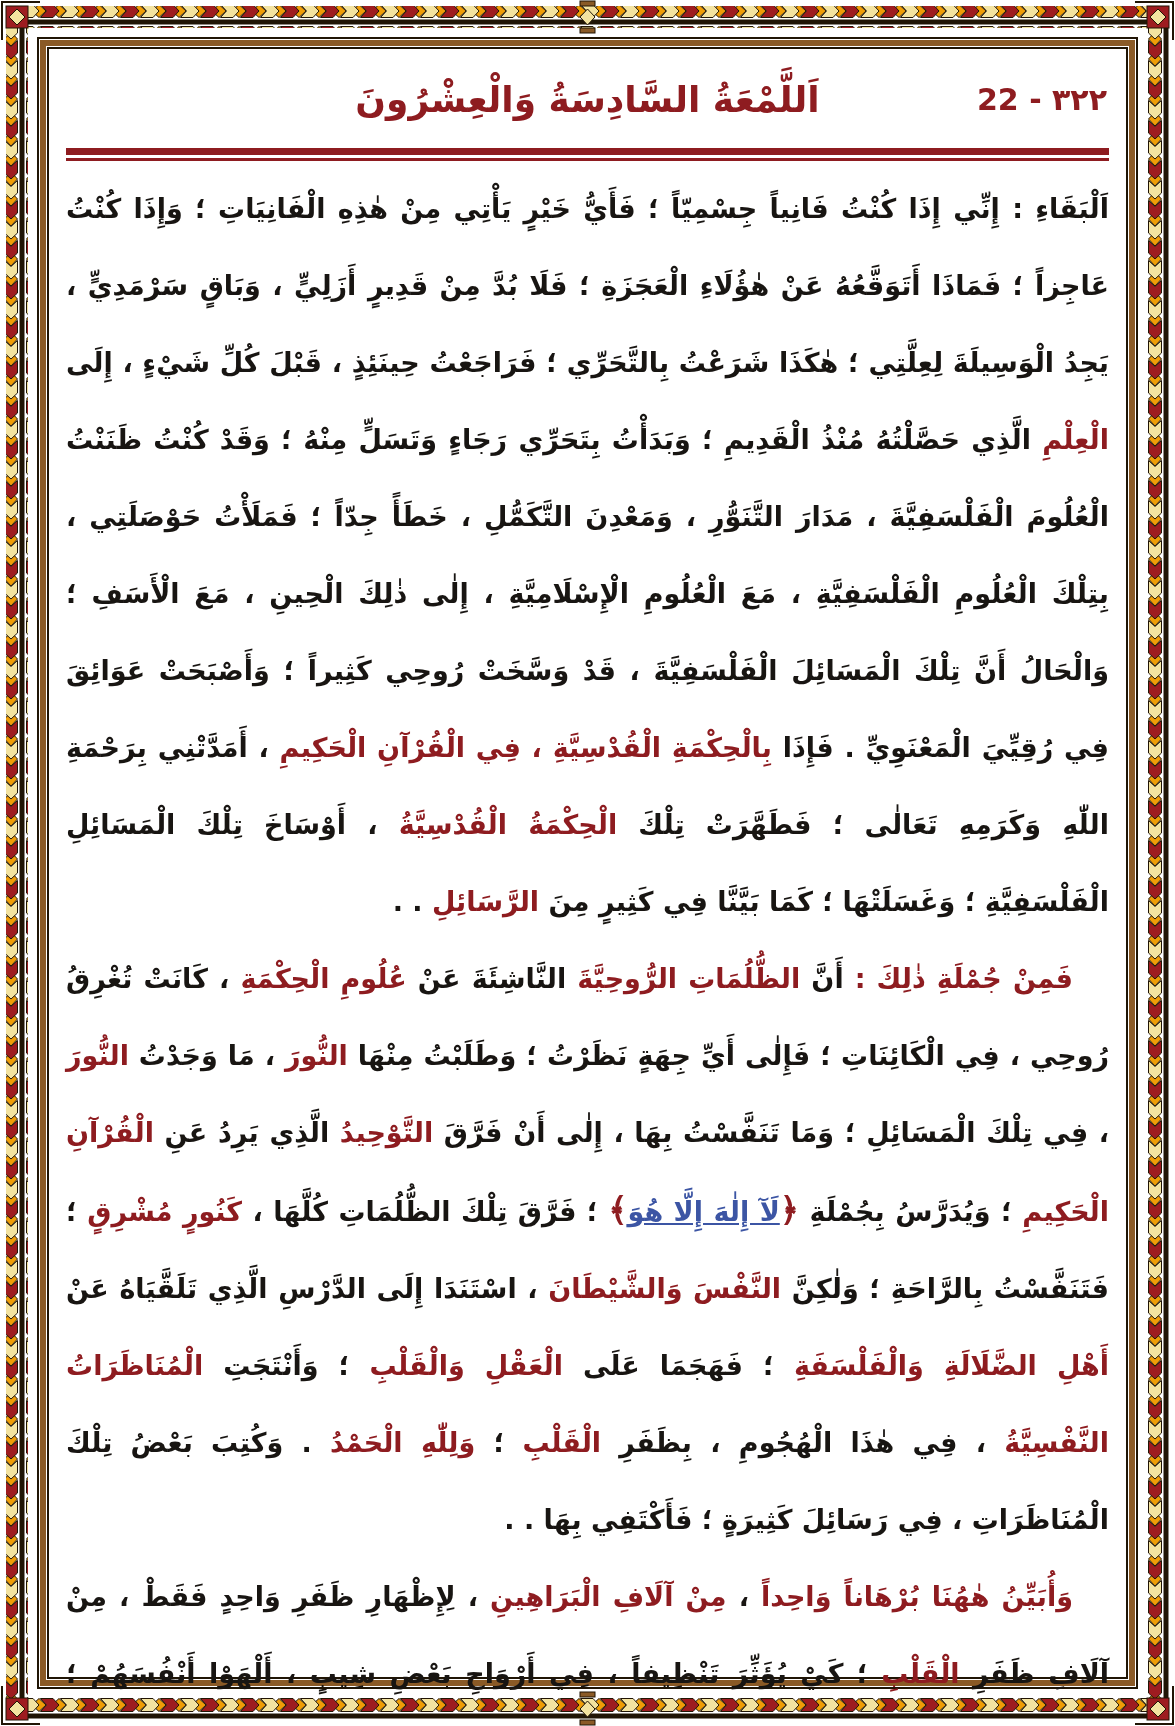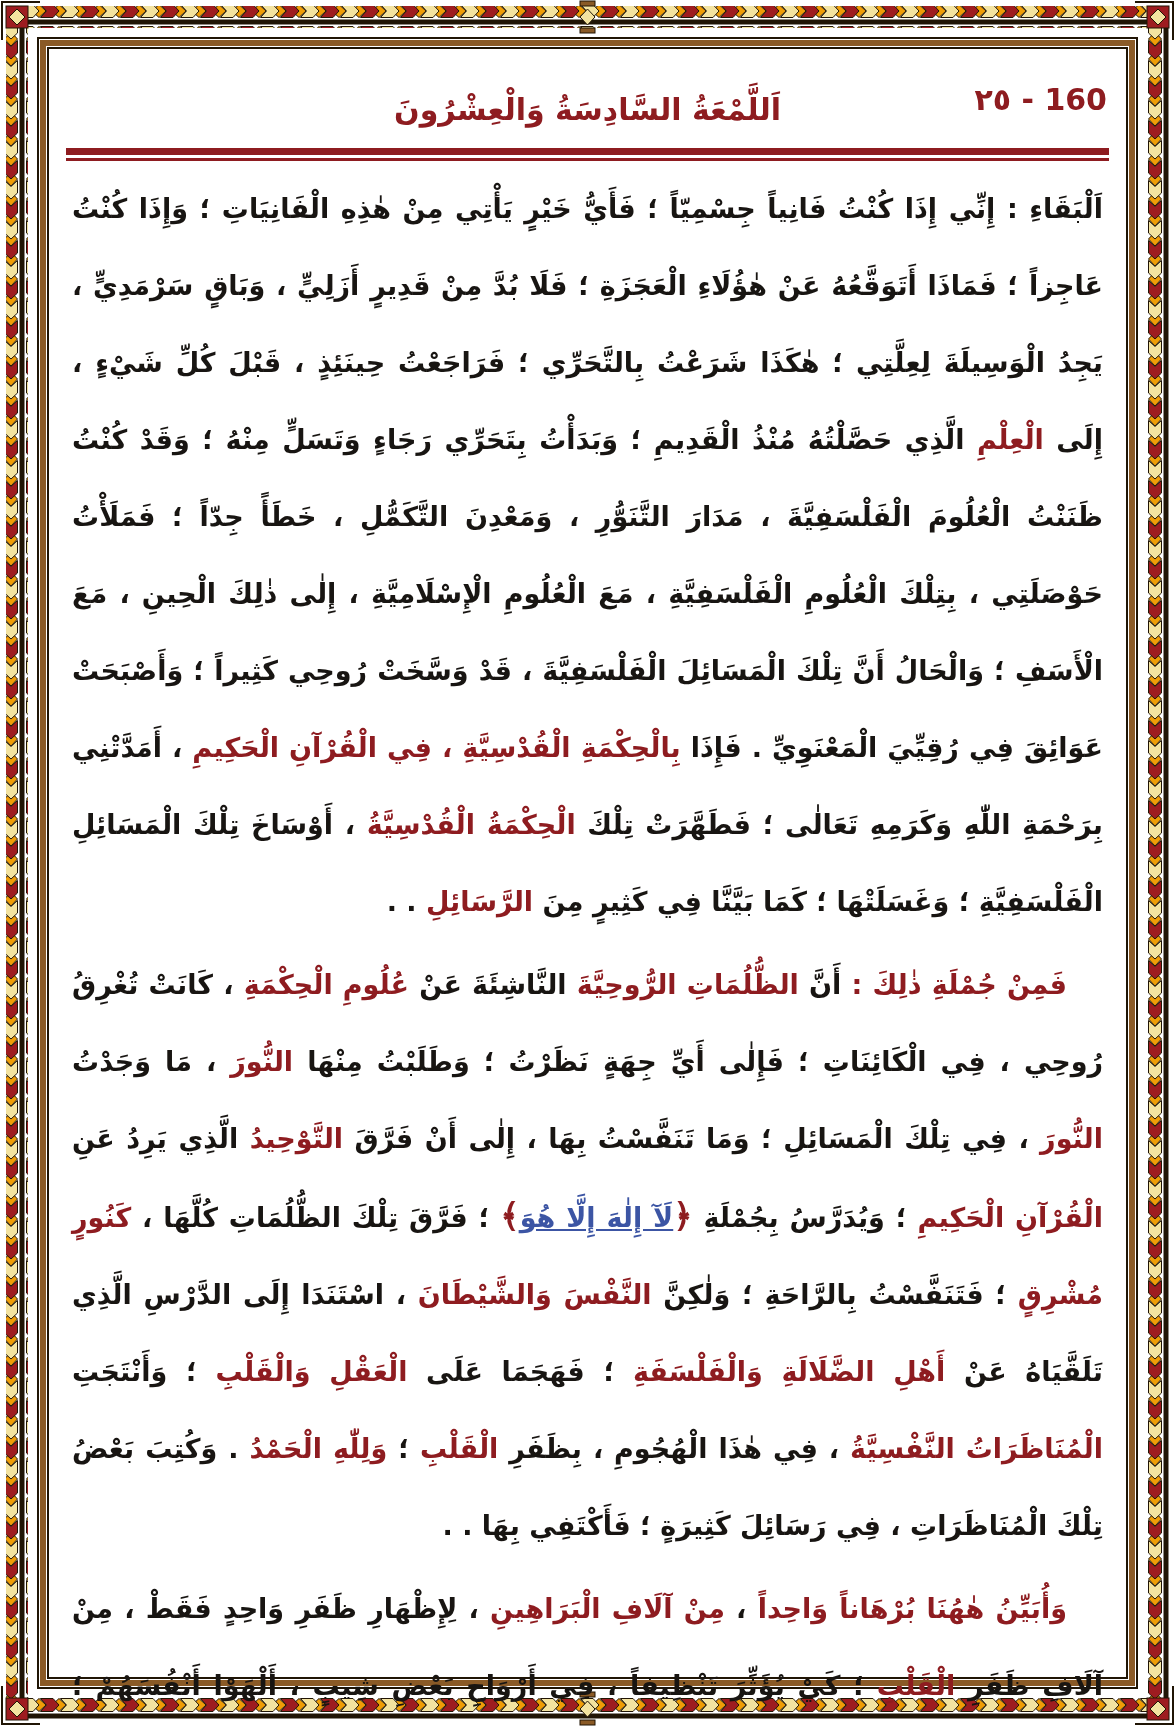"اَللَّمْعَةُ السَّادِسَةُ وَالْعِشْرُونَ" .page-title { font-size: 30px -> 36px; top: 16px -> 3px }
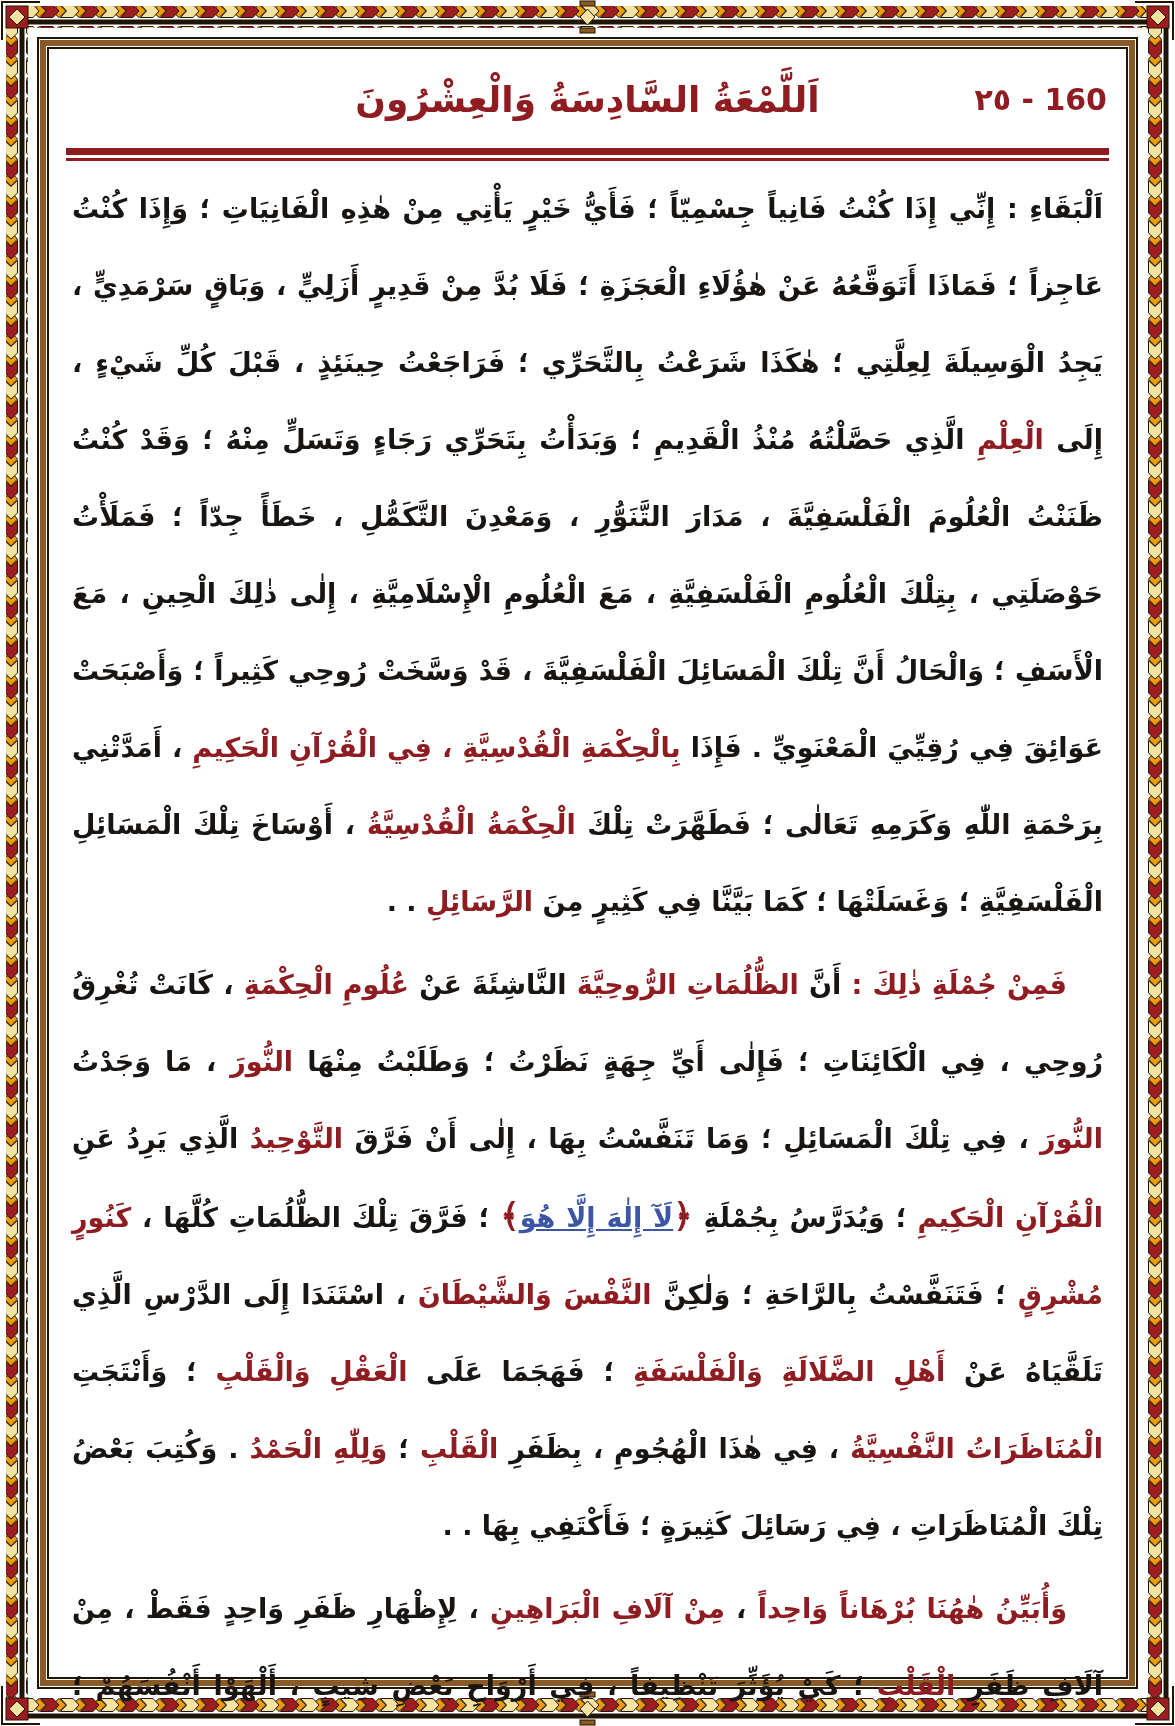"160 - ٢٥" div.page-number { text: 160 - ٢٥ -> ٣٢٢ - 22 }
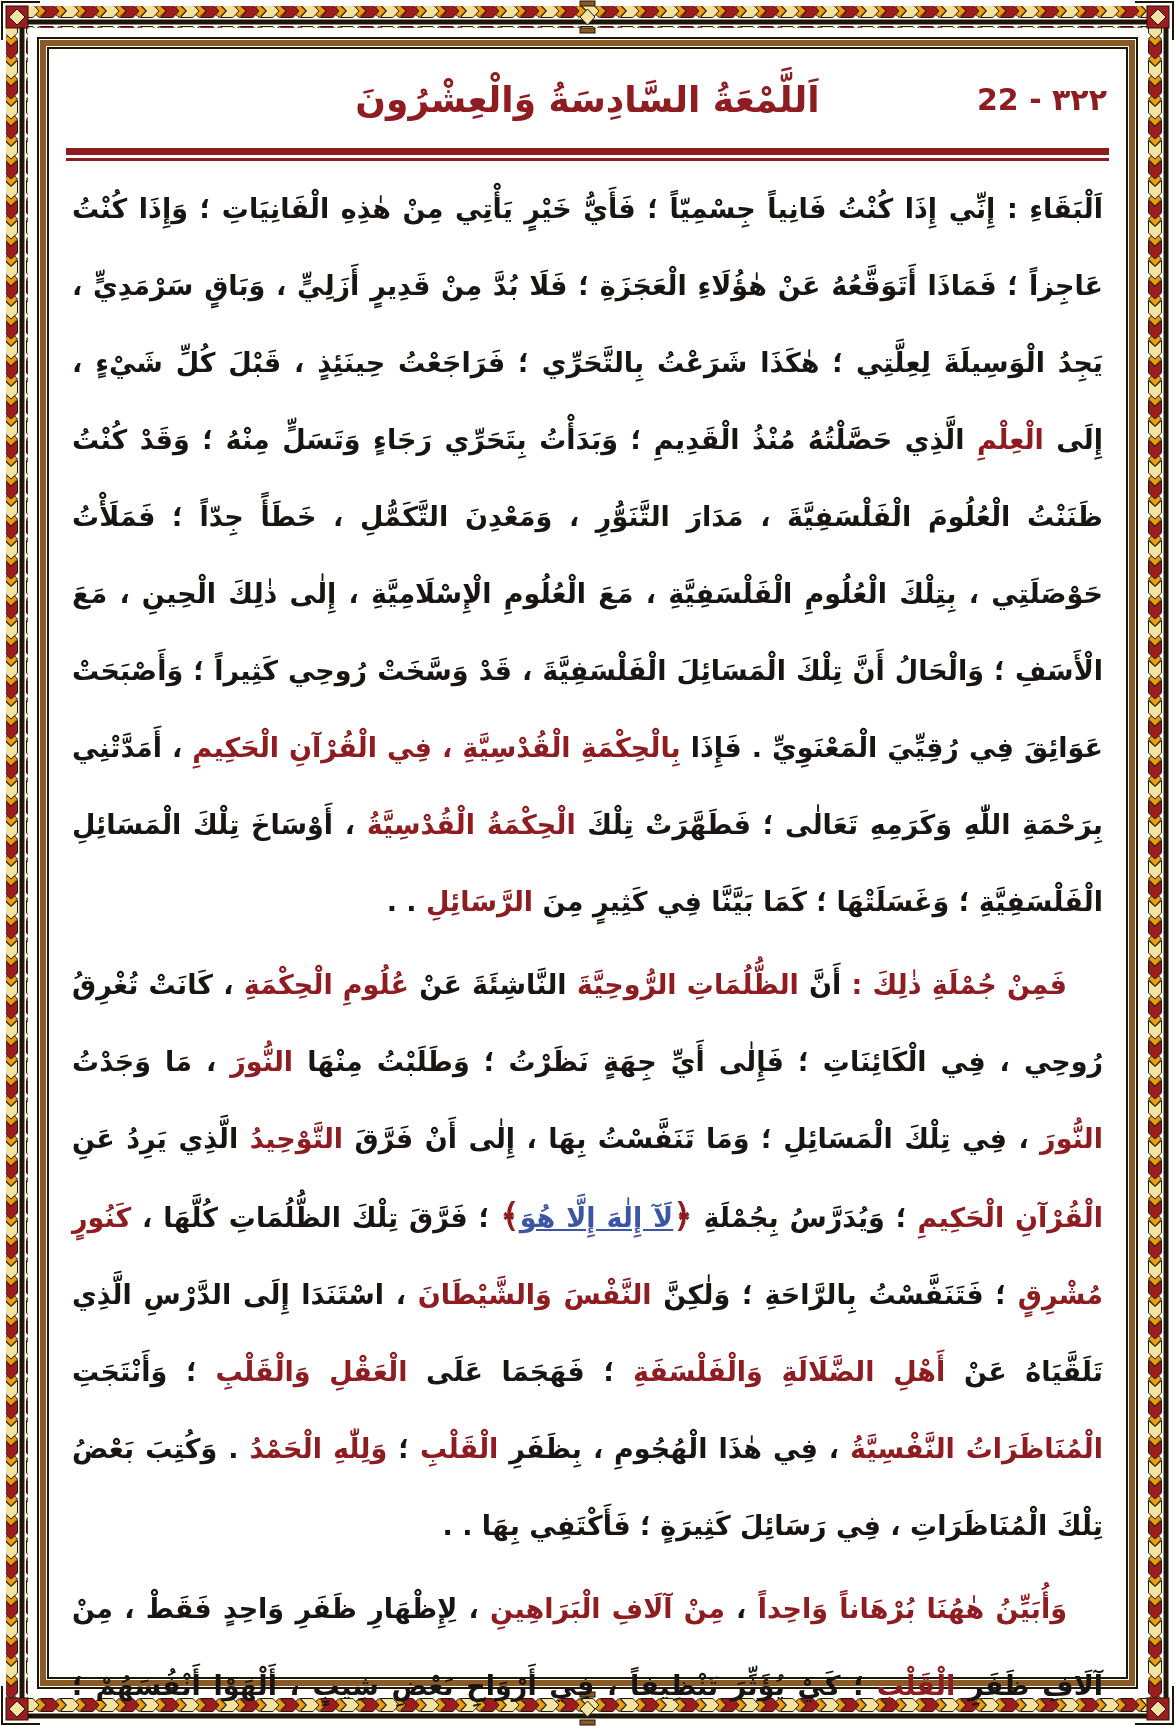"اَلْبَقَاءِ : إِنِّي إِذَا كُنْتُ" .para { margin: 6px -> 0 }
